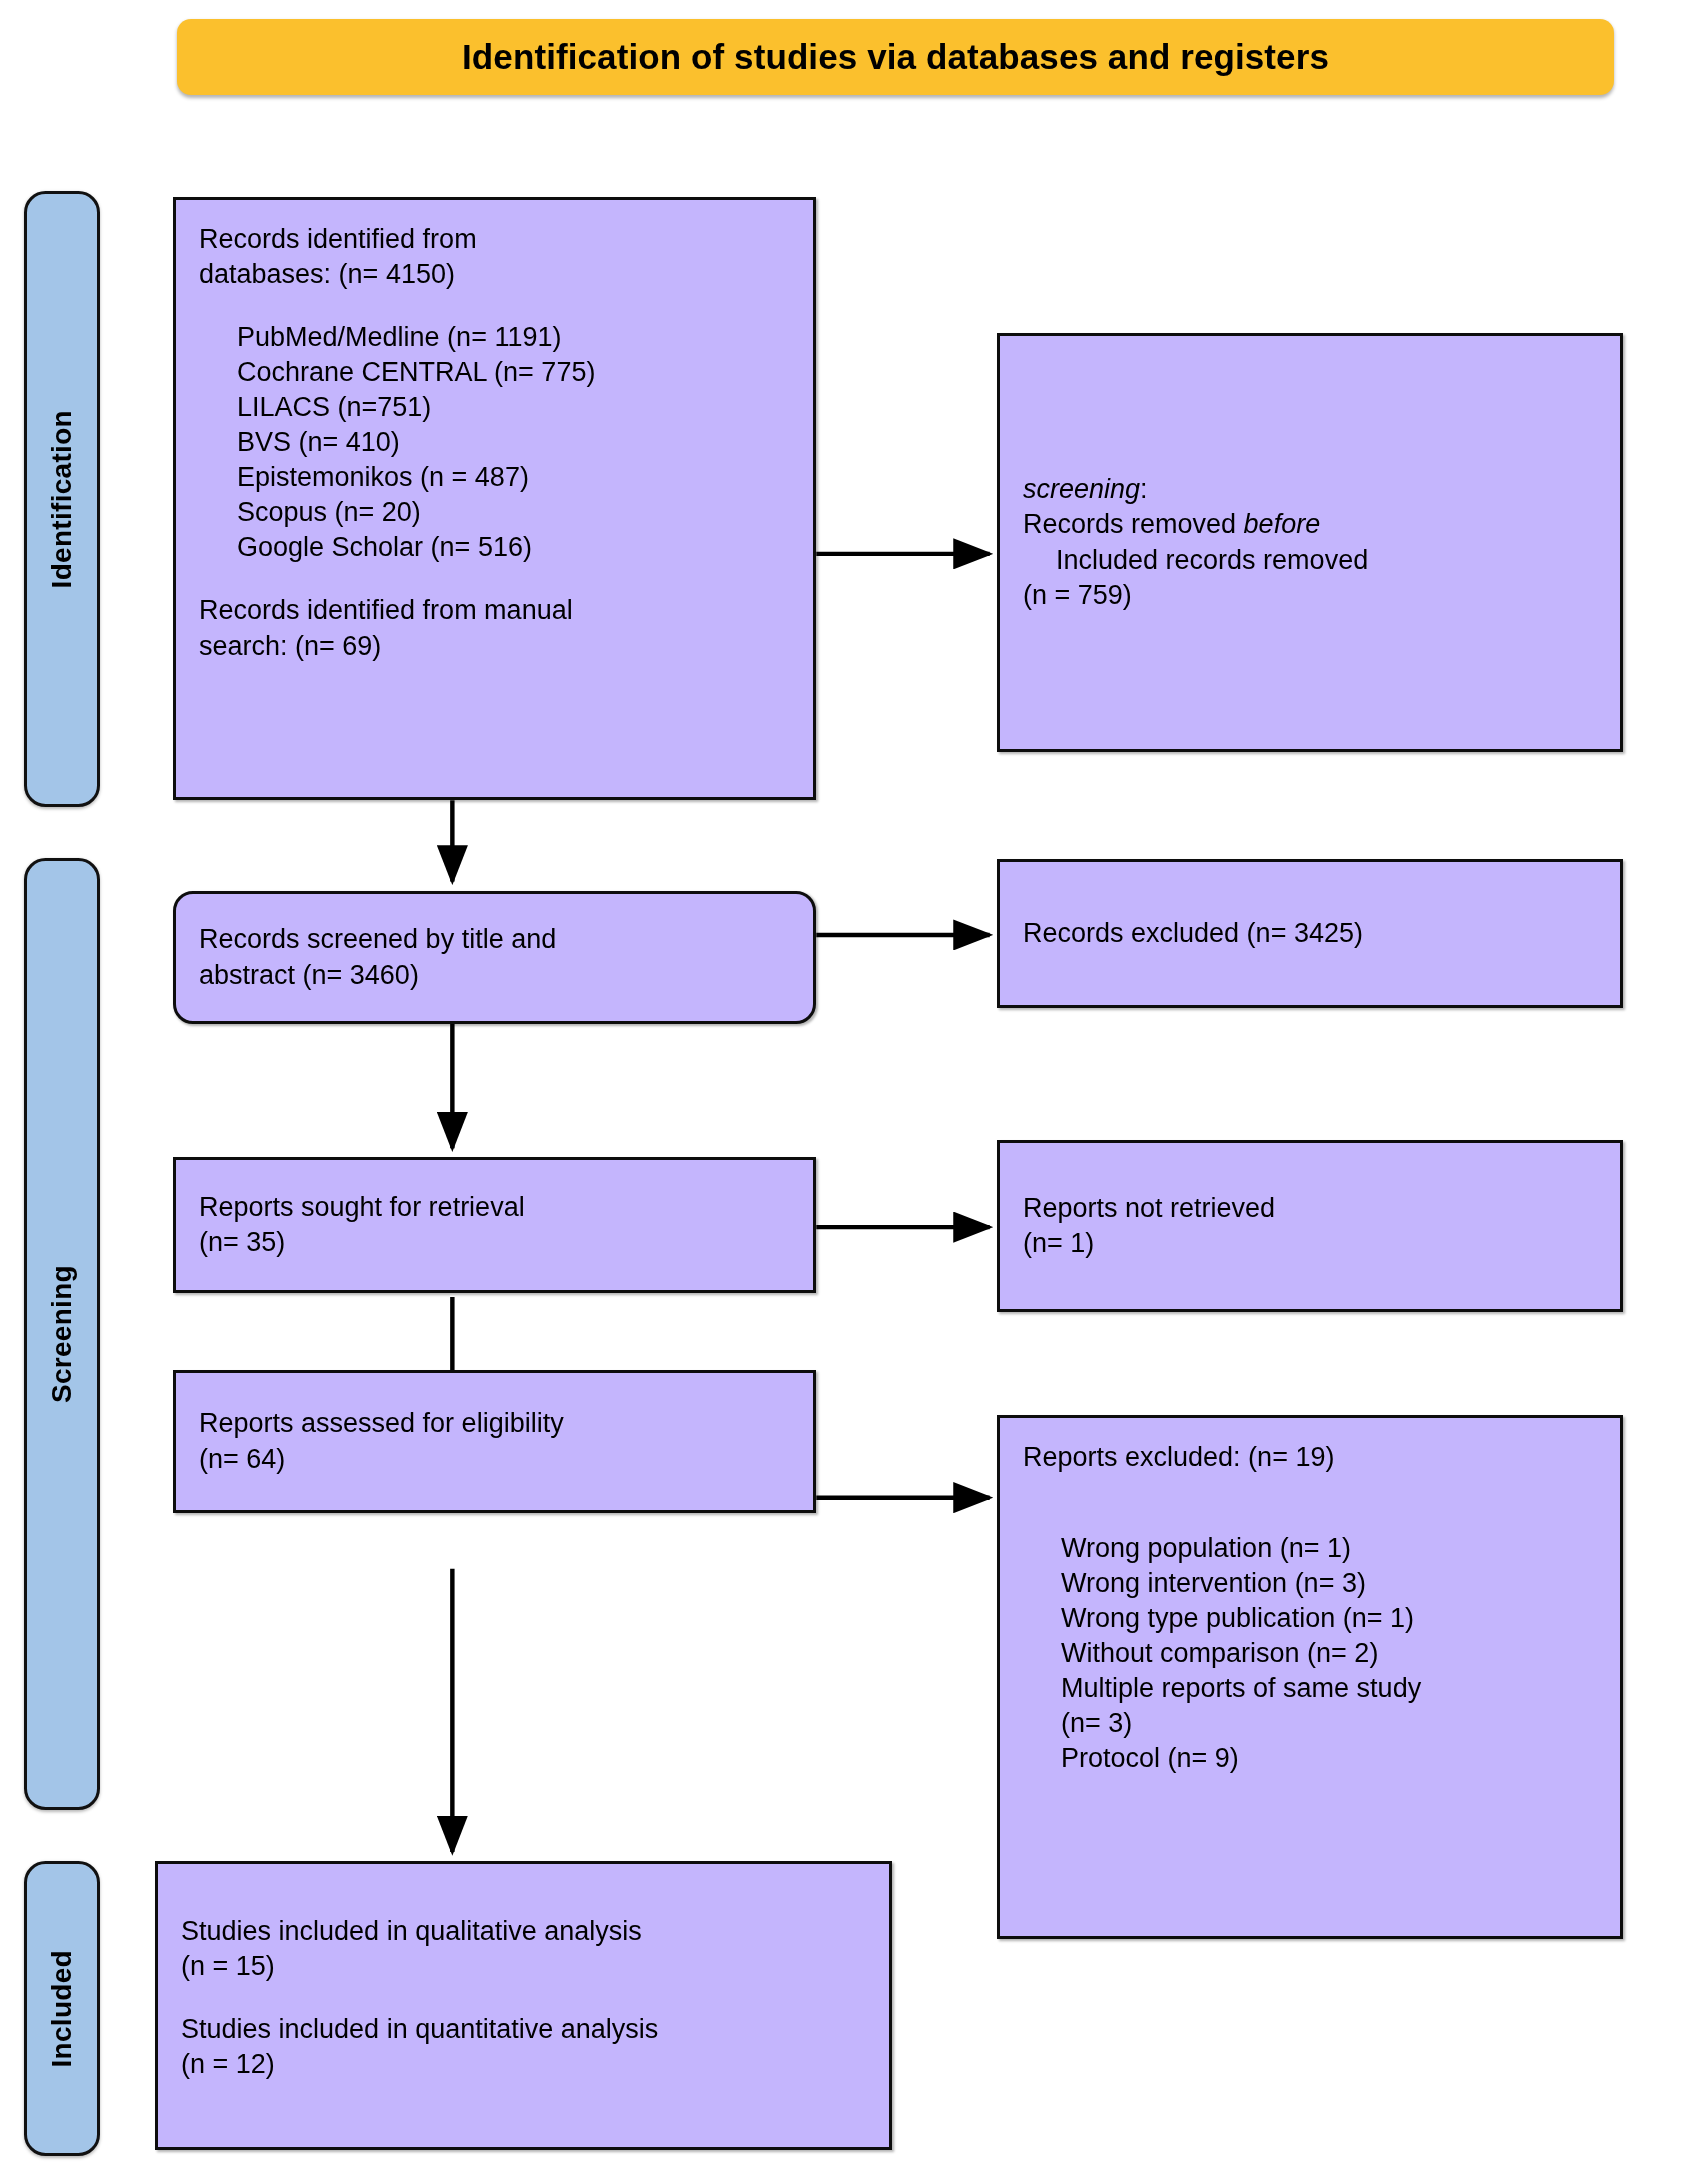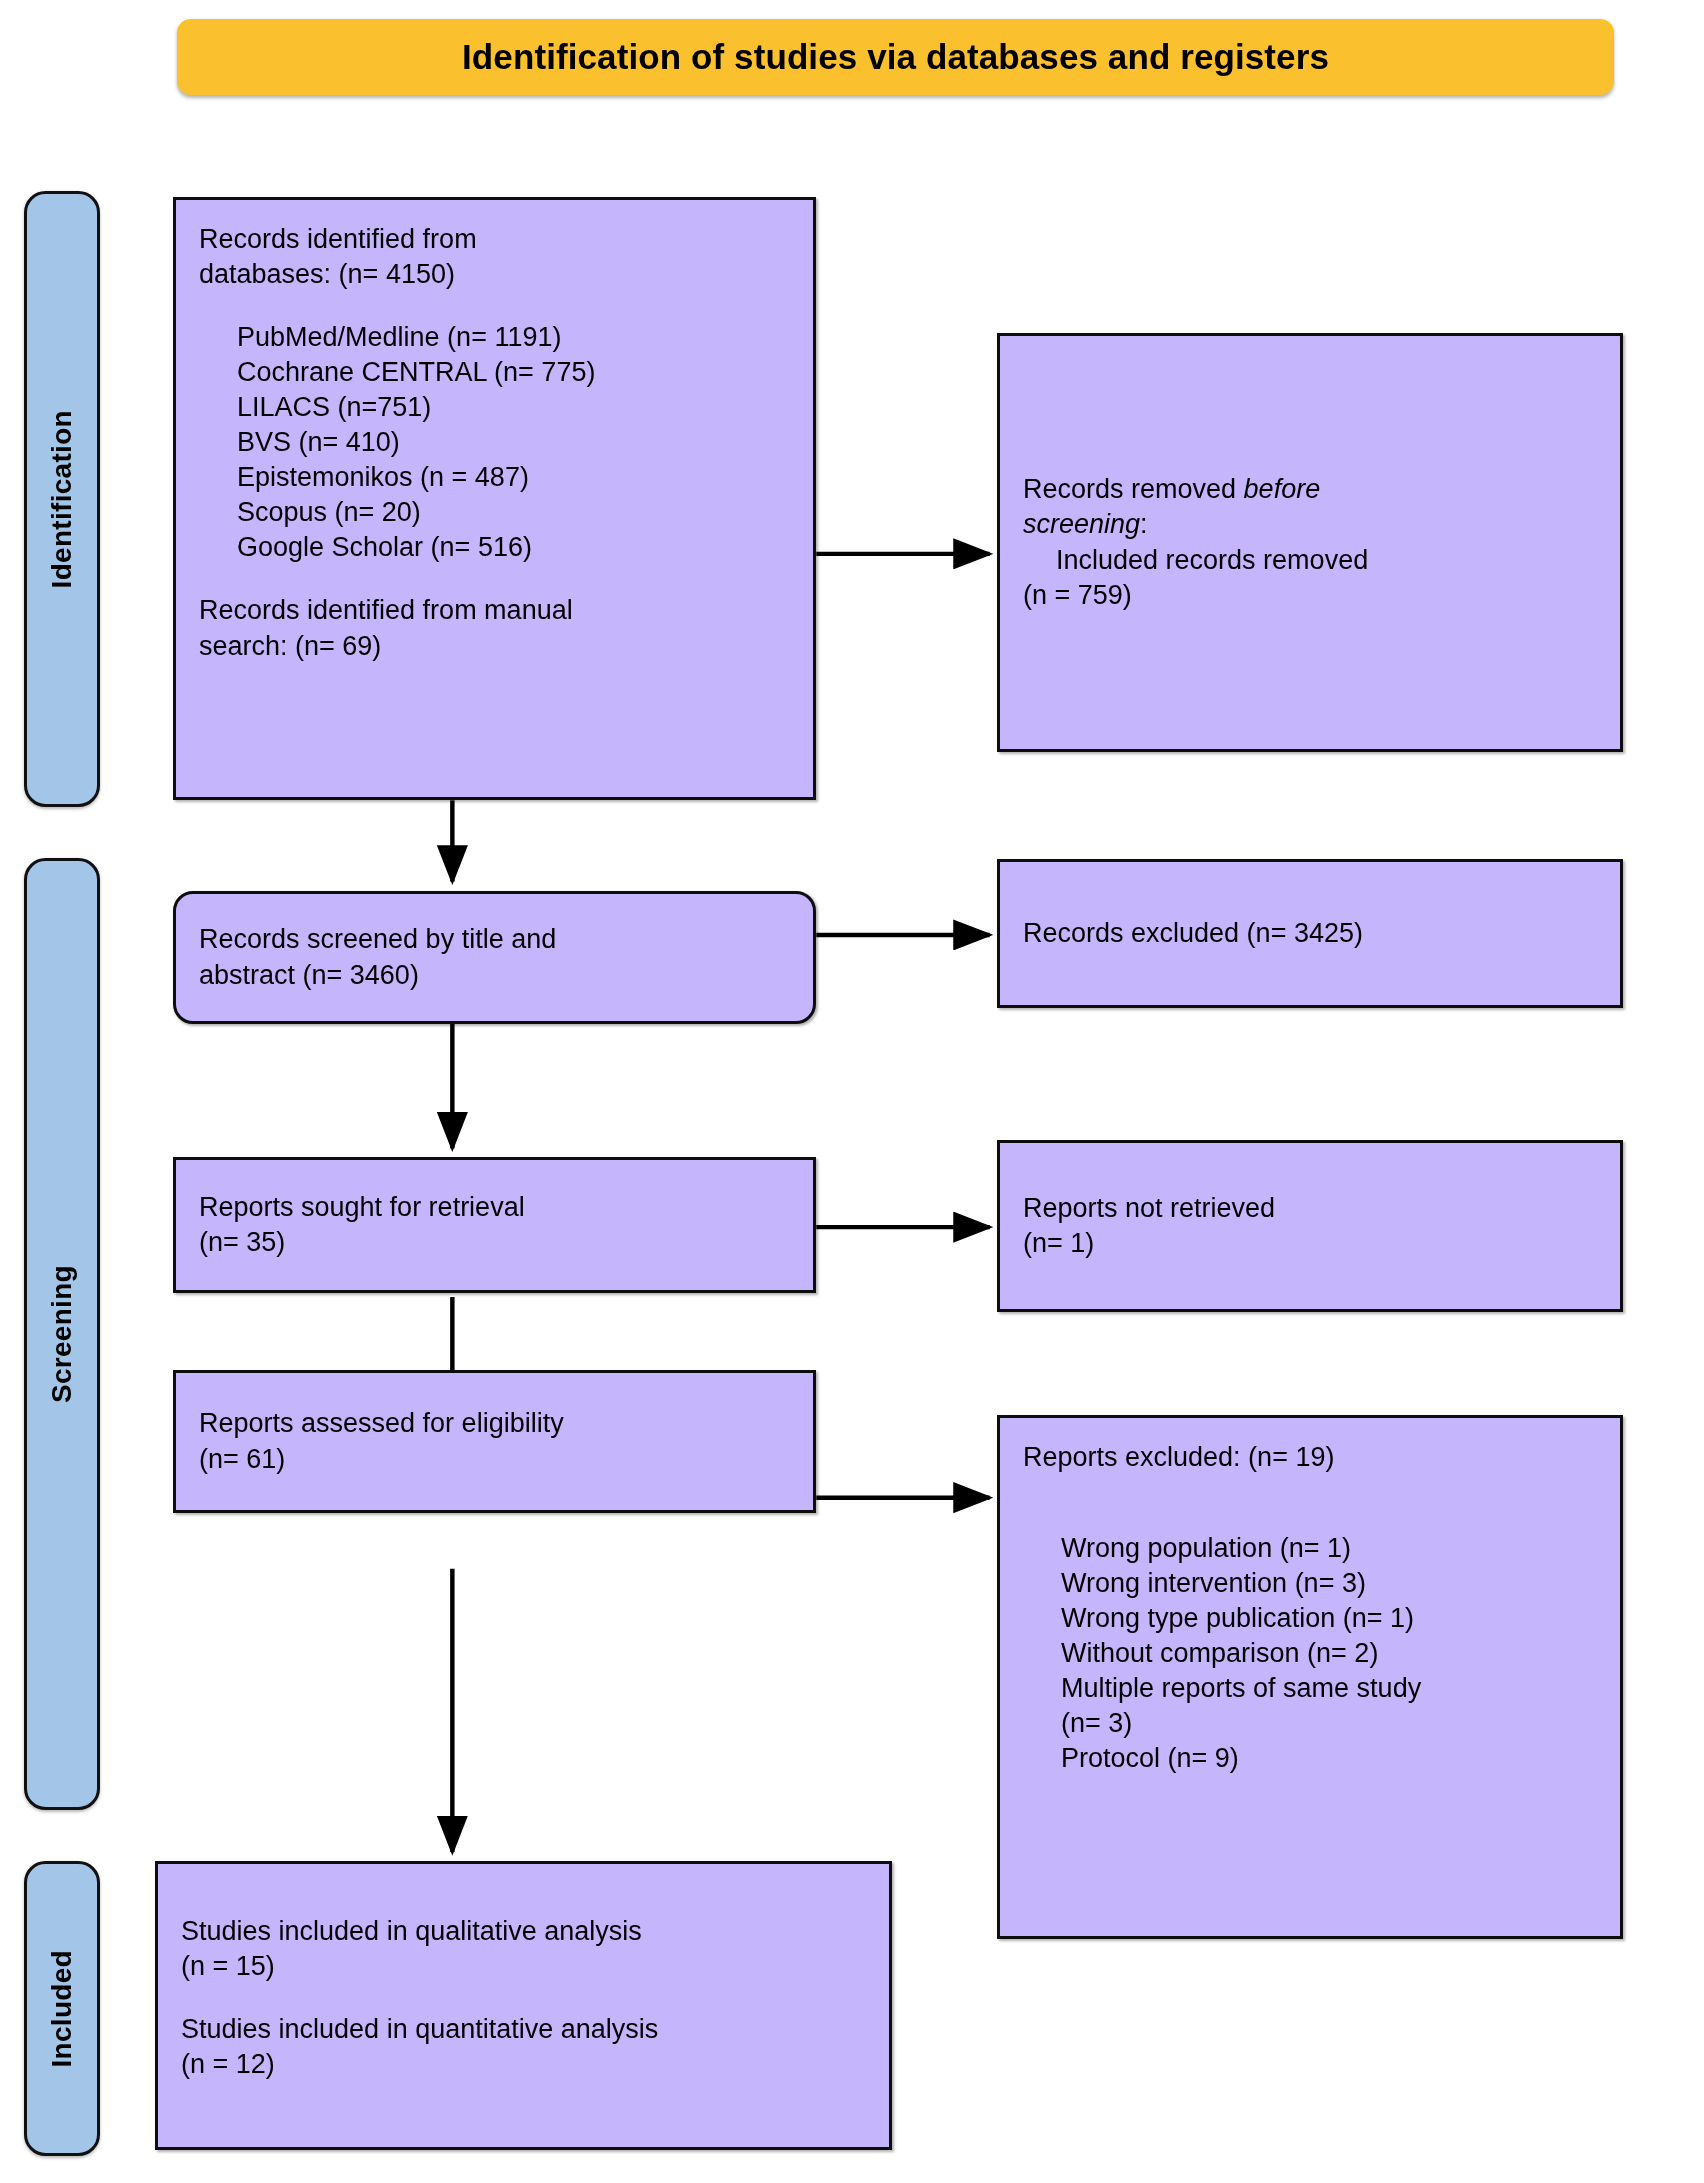"Records removed before" p { order: before "screening:" -> after "screening:" }
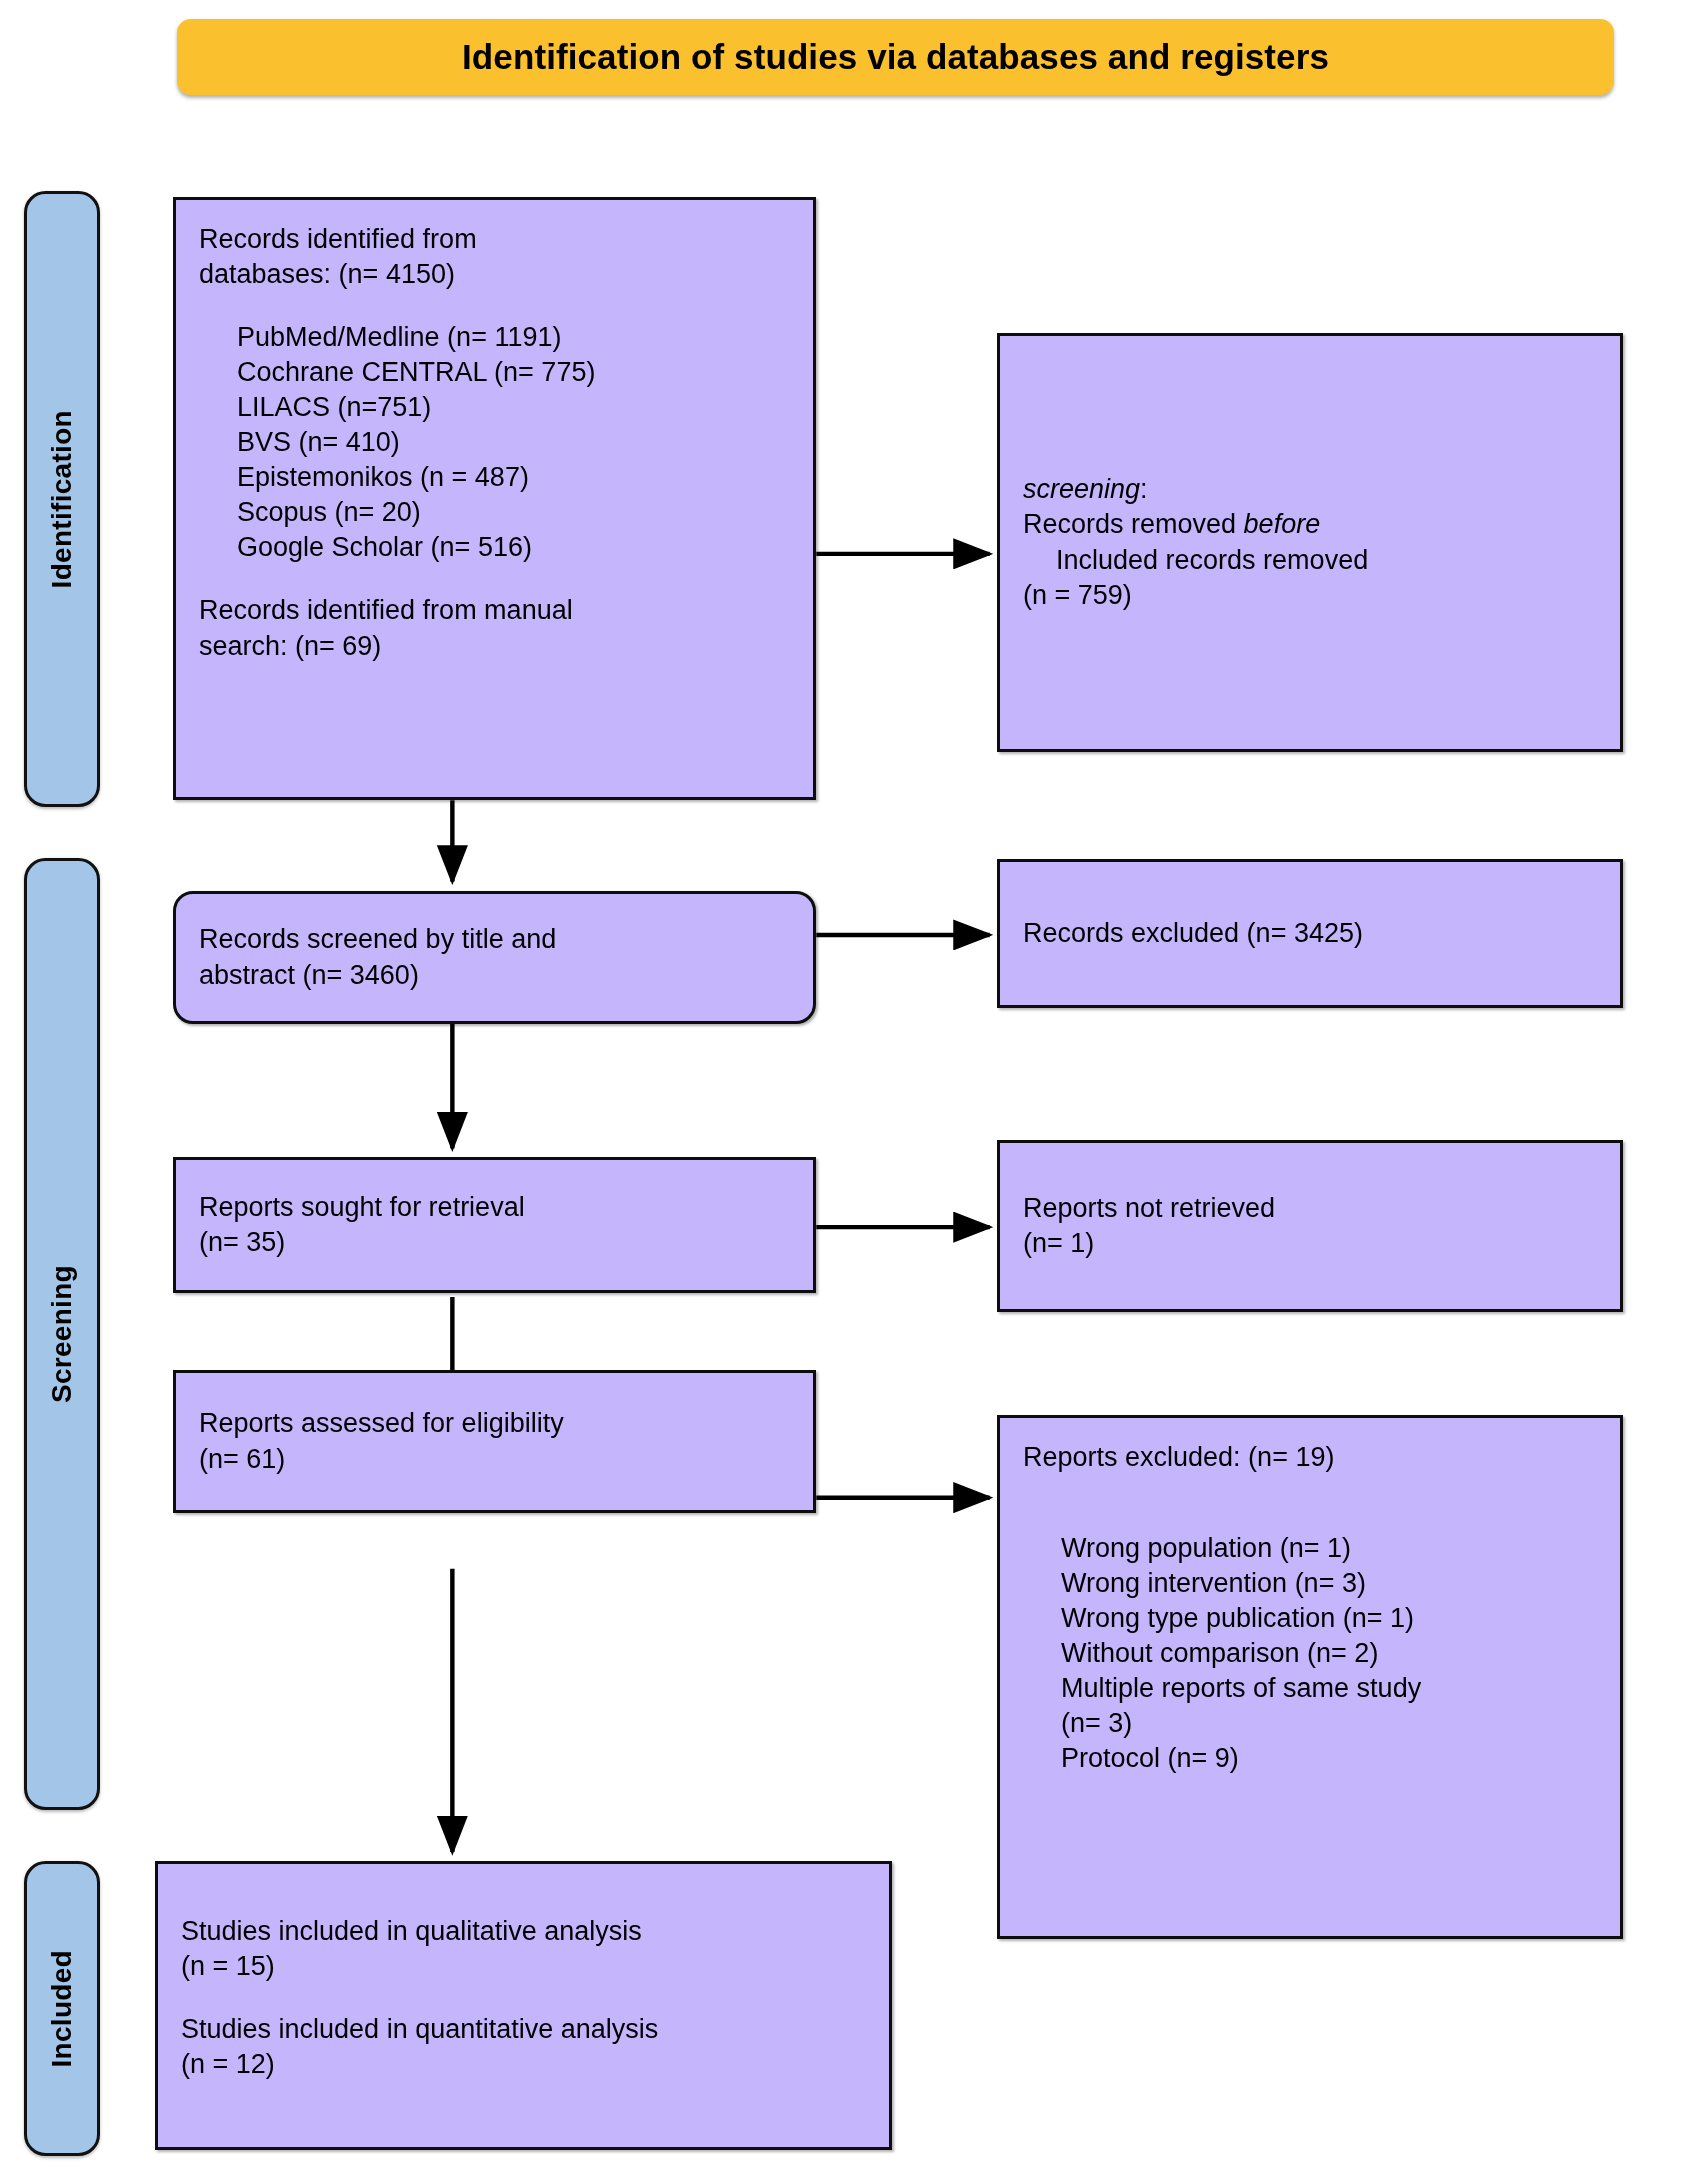"(n= 61)" p { text: 61 -> 64 }
